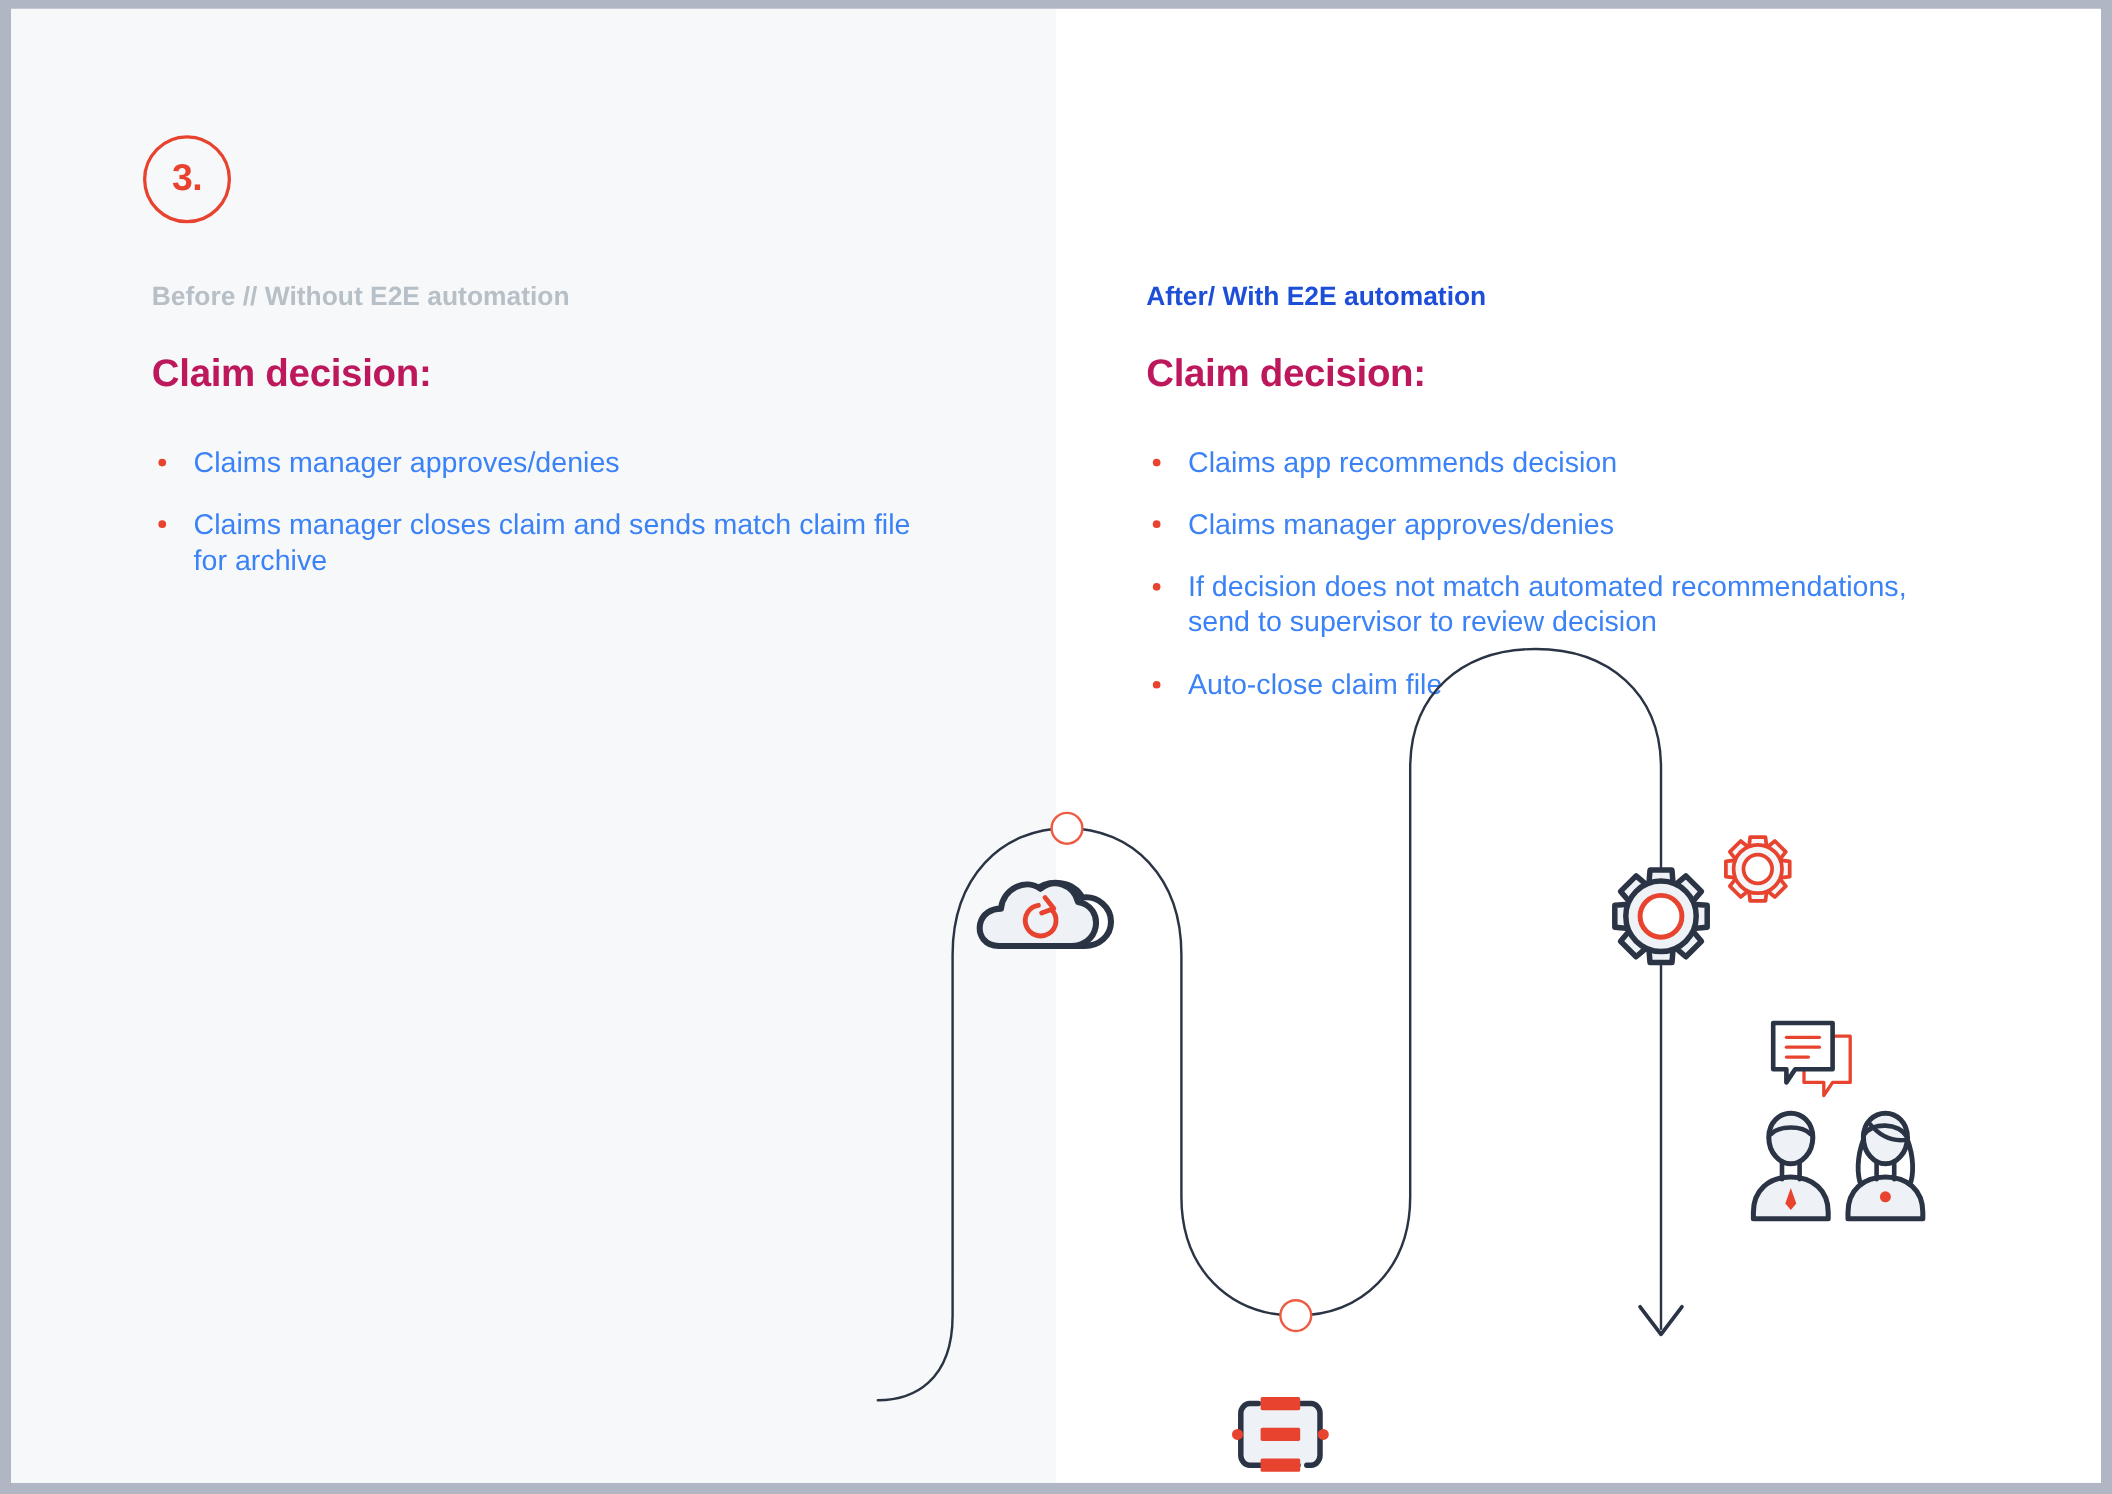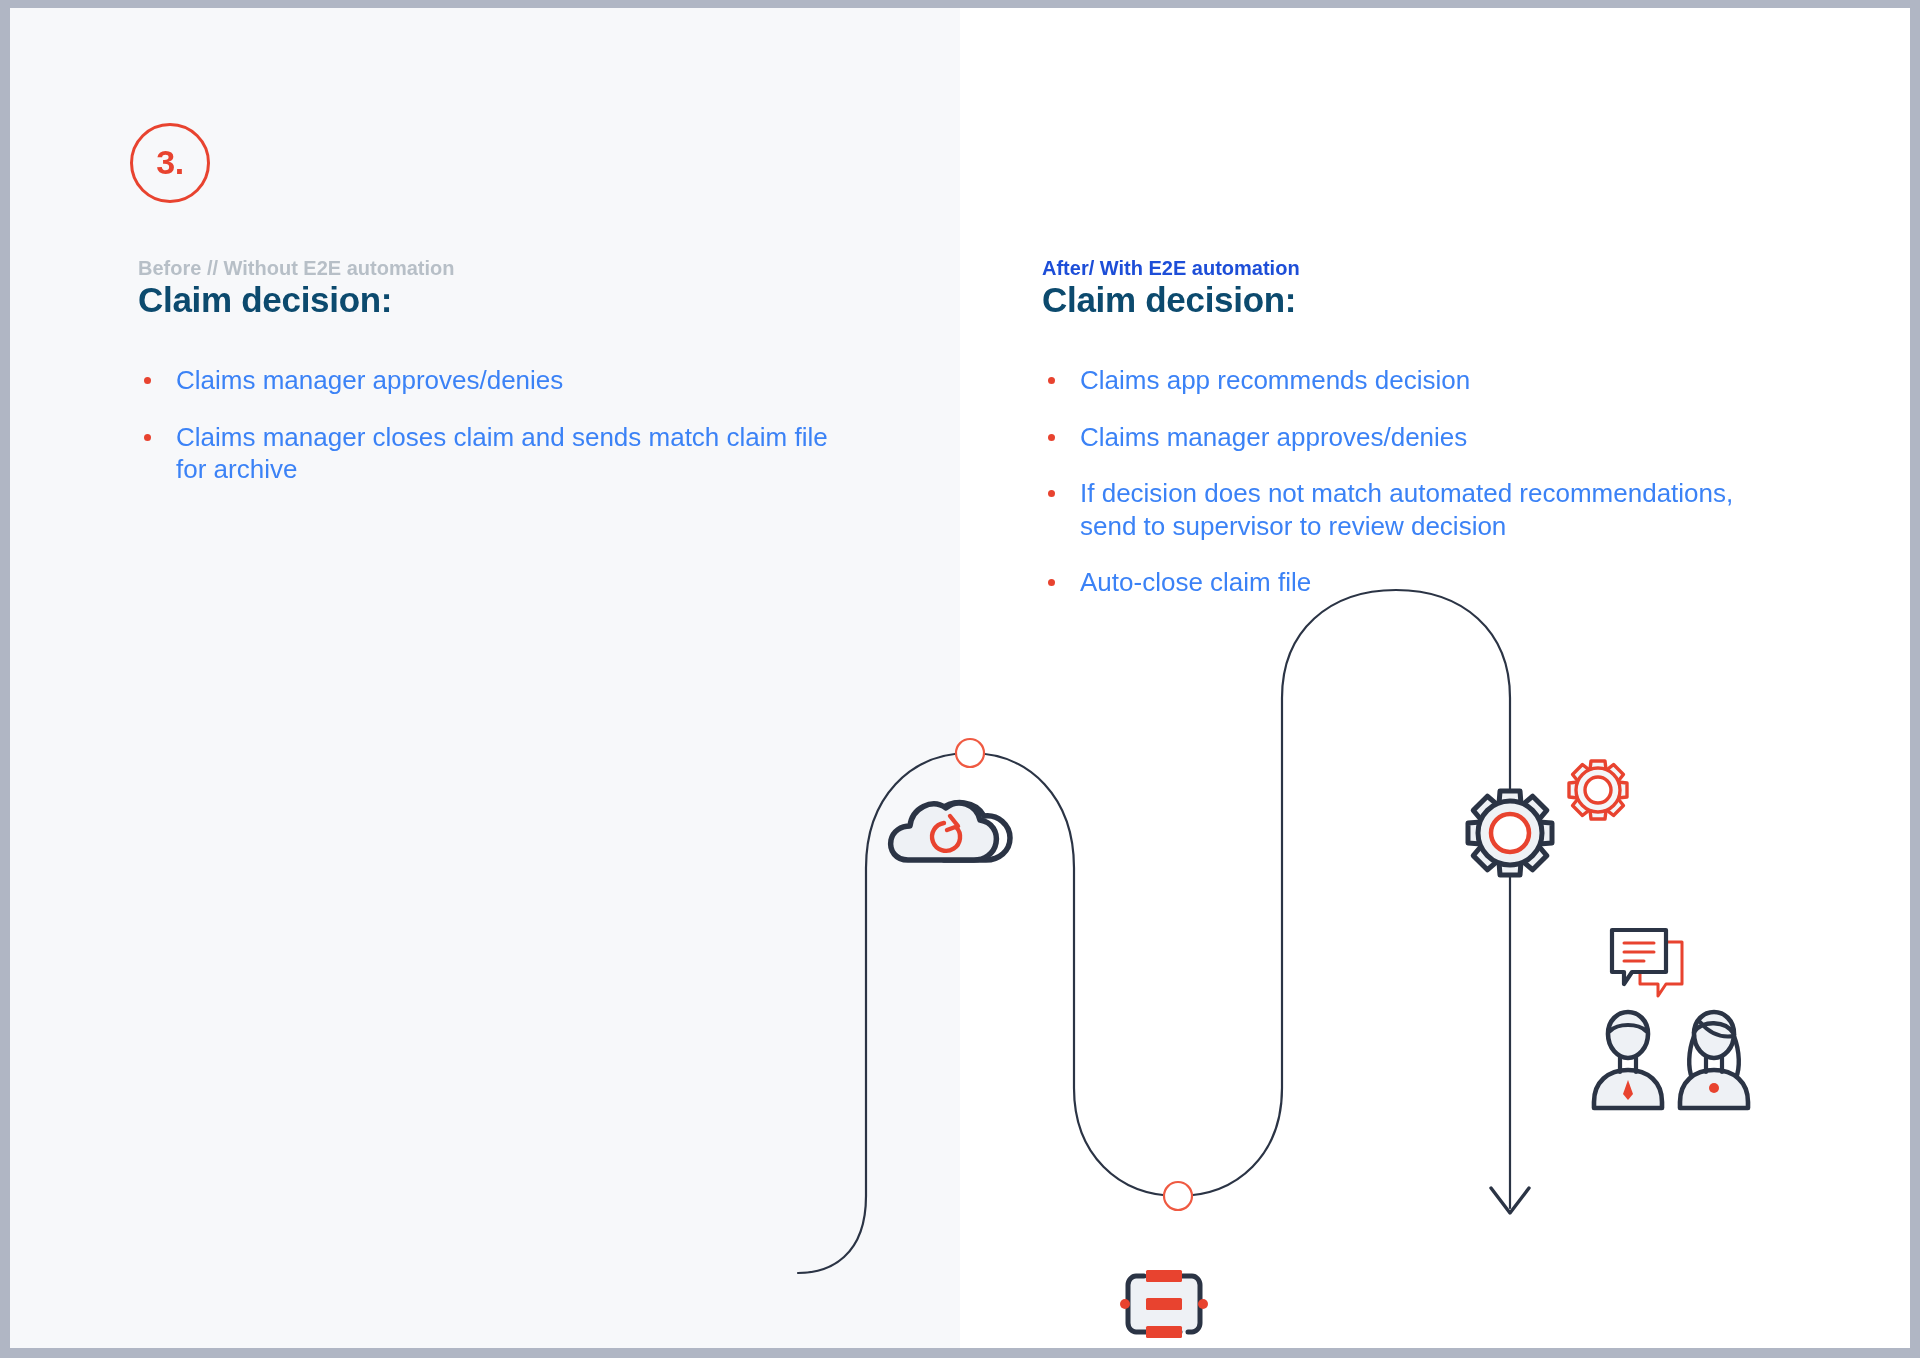"Before // Without E2E automation" .eyebrow { font-size: 20px -> 24px; margin-bottom: none -> 35px }
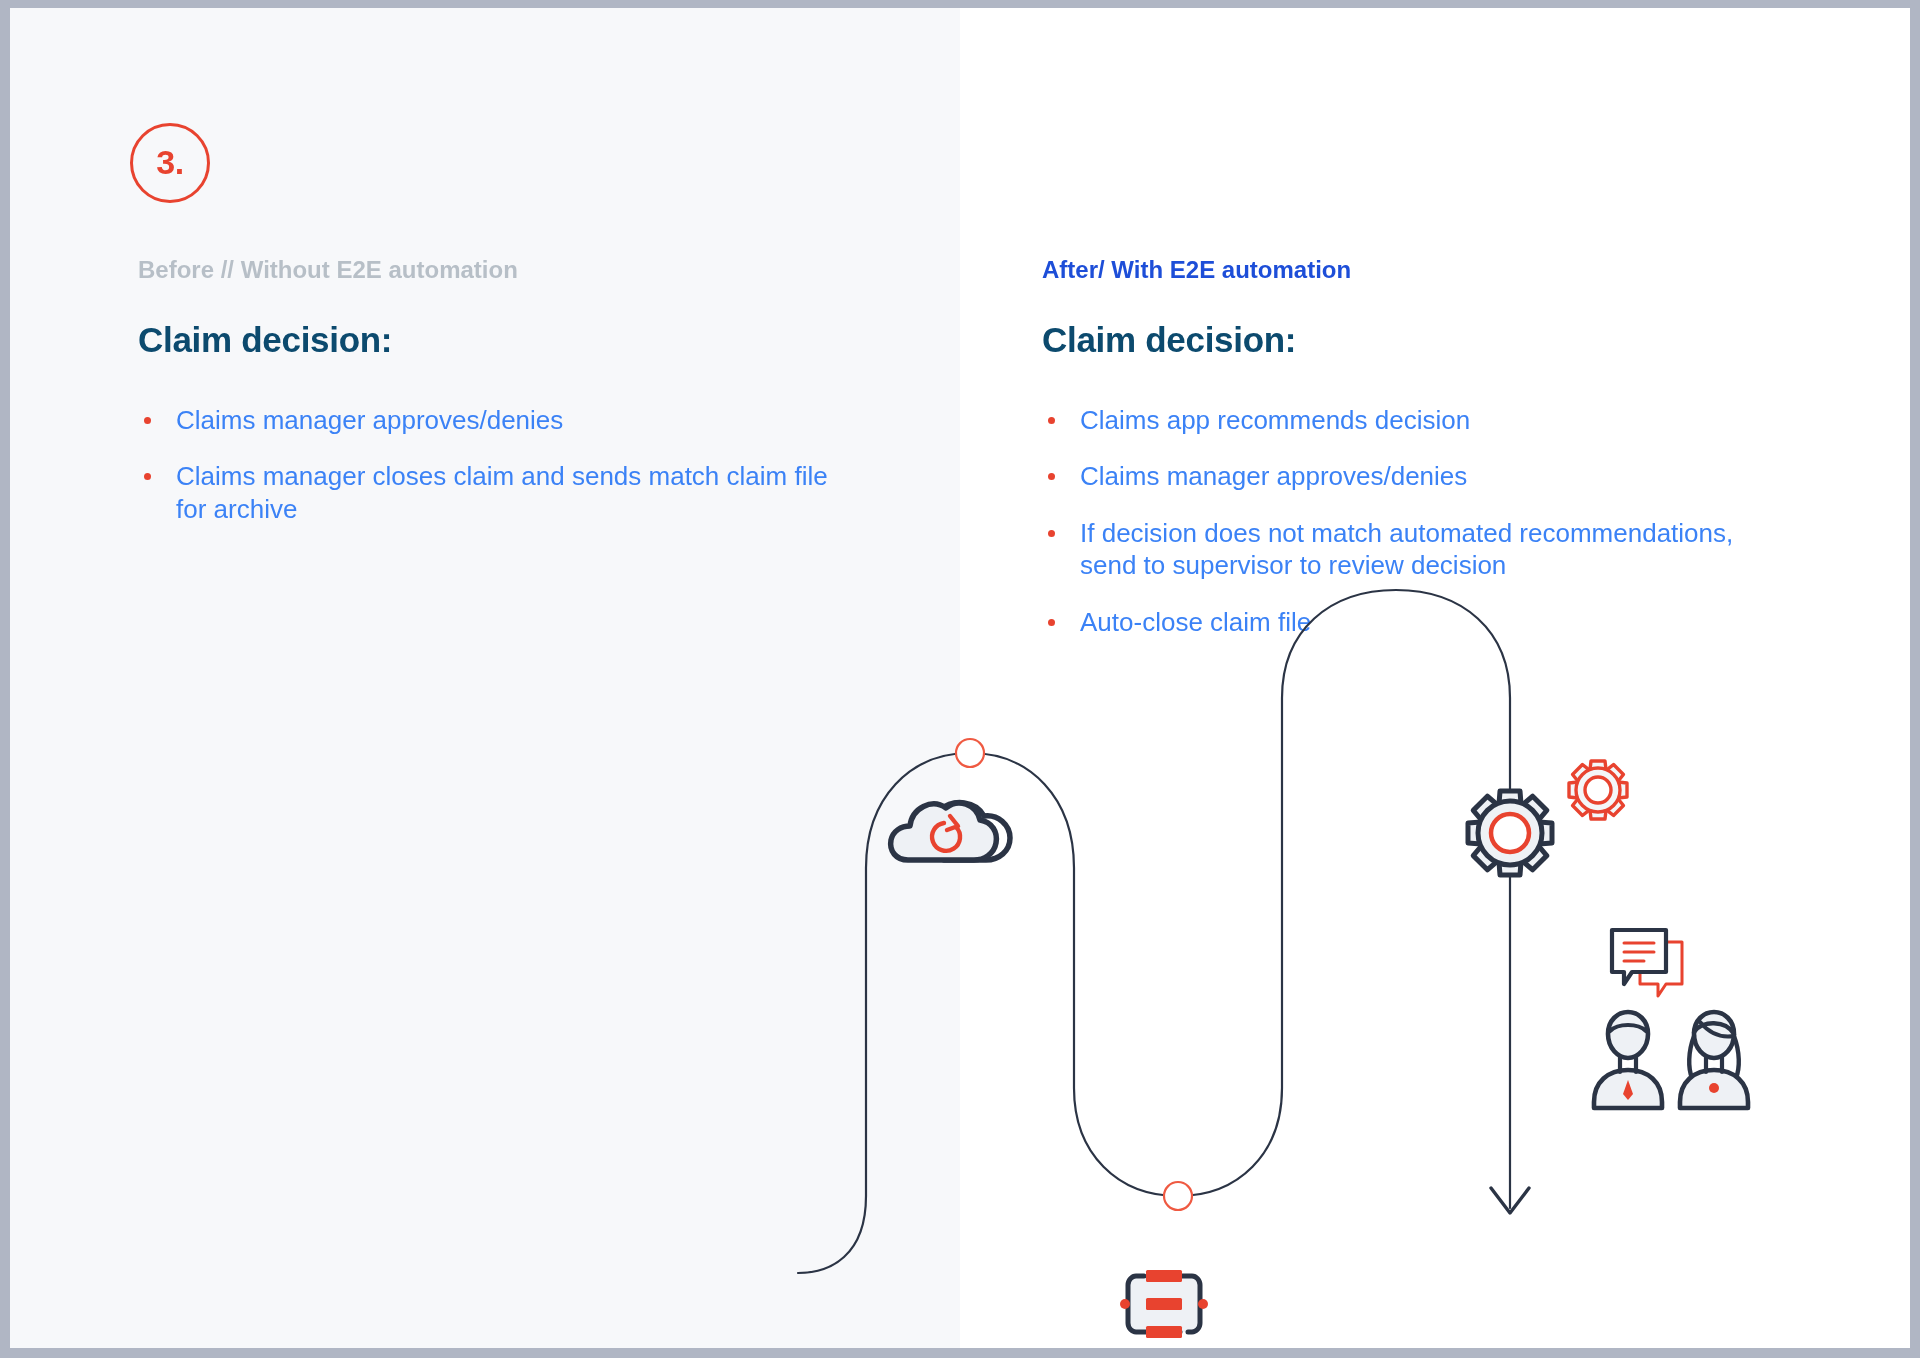"Claim decision:" .col-title { color: #0c4a6e -> #be185d }
